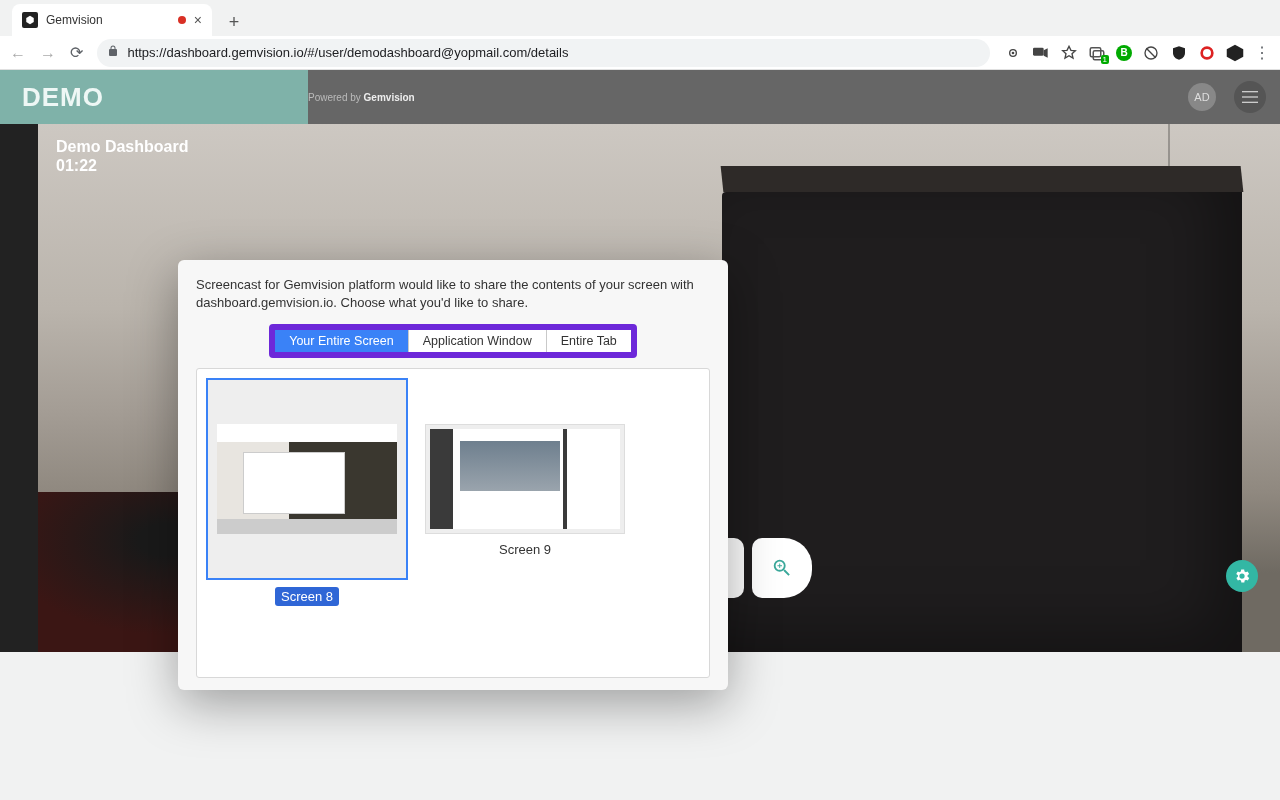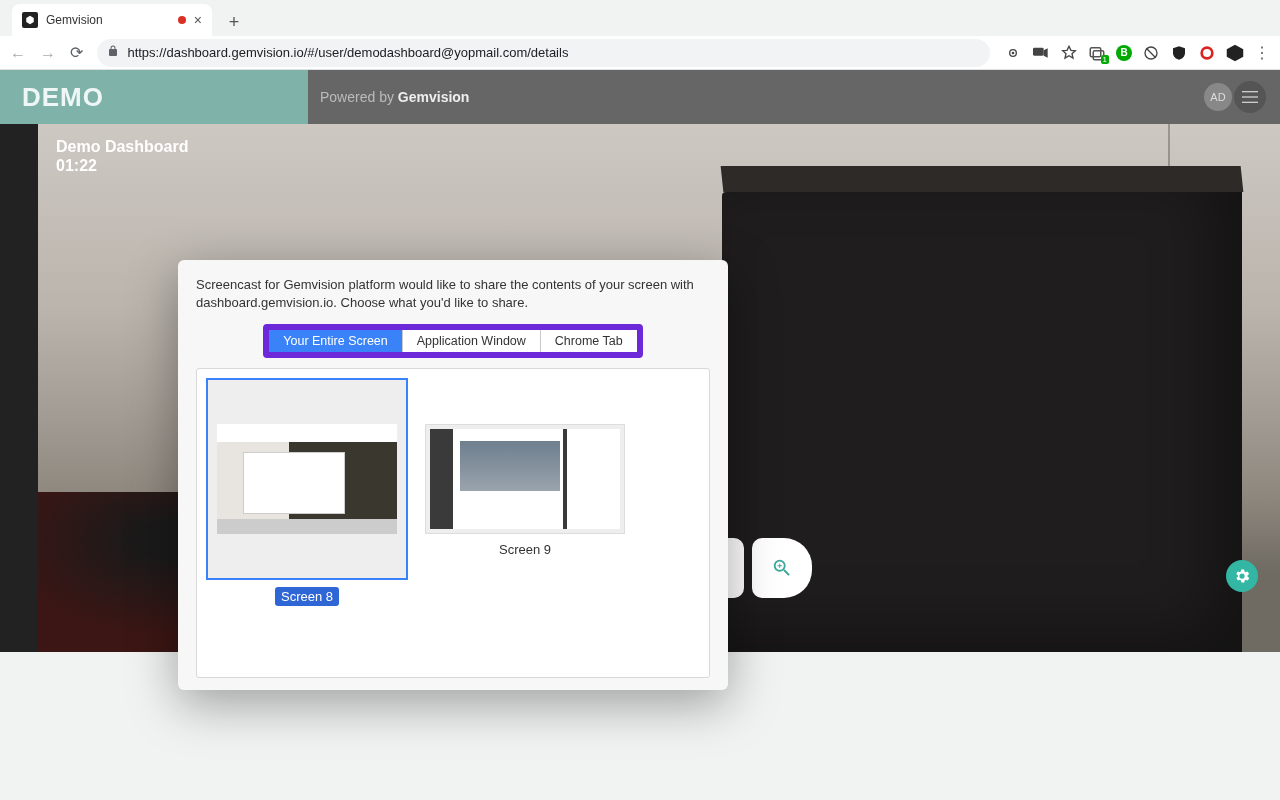"Powered by Gemvision" .powered { font-size: 14px -> 10px; margin-left: 12px -> none }
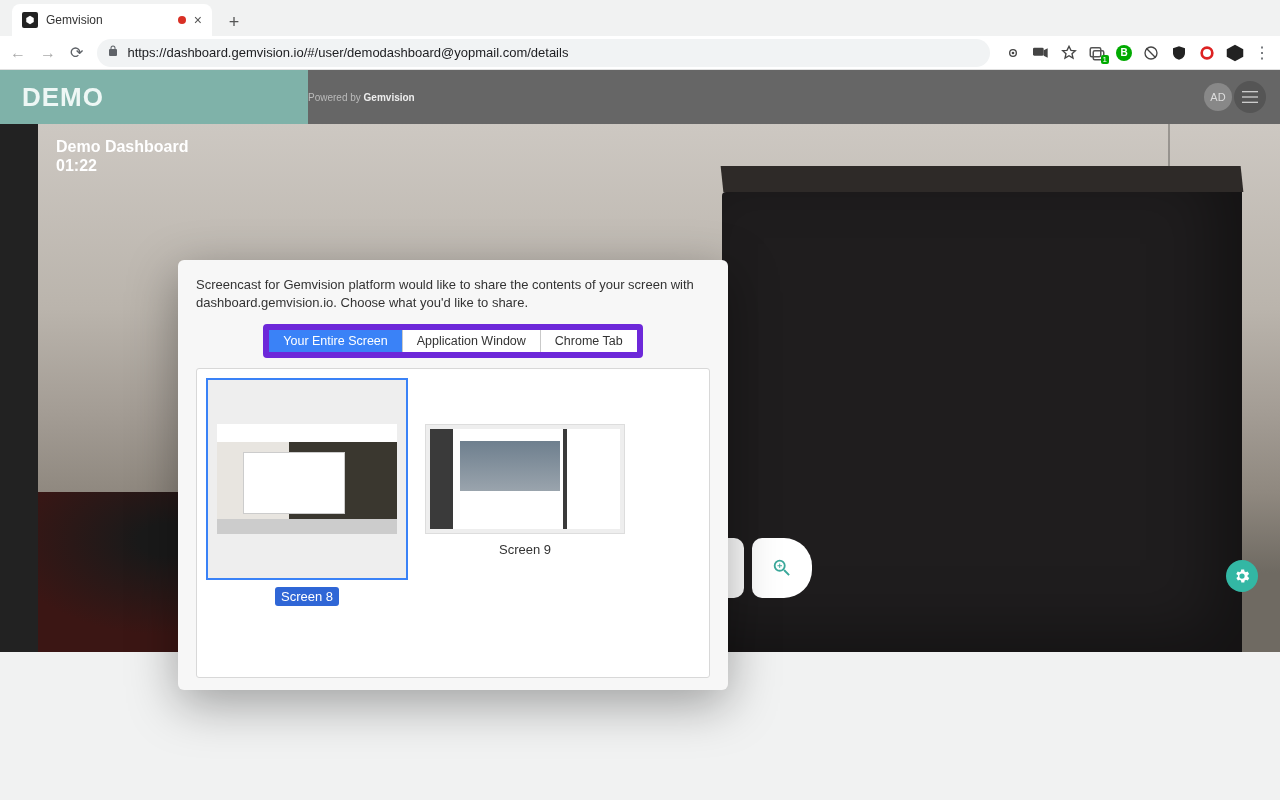"AD" .hdr-right { gap: 2px -> 18px }
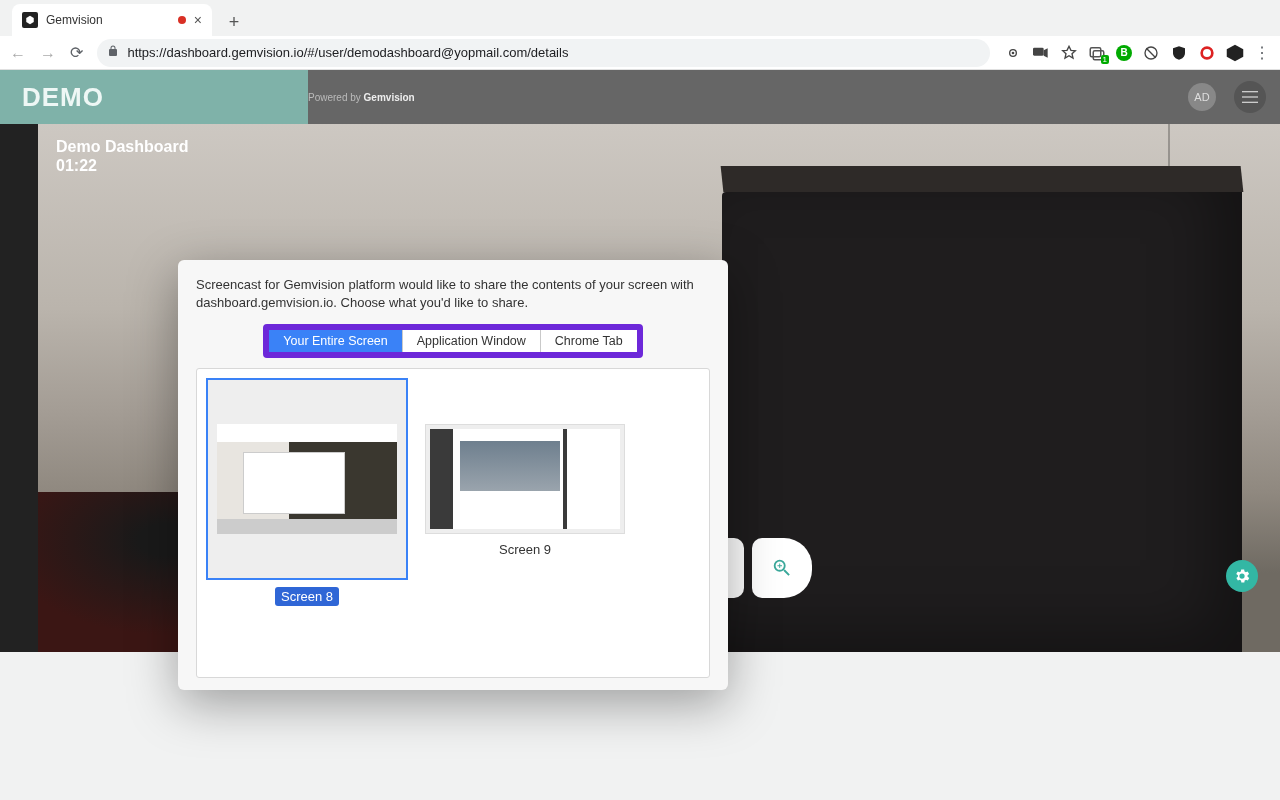"Chrome Tab" div.seg { text: Chrome -> Entire }
